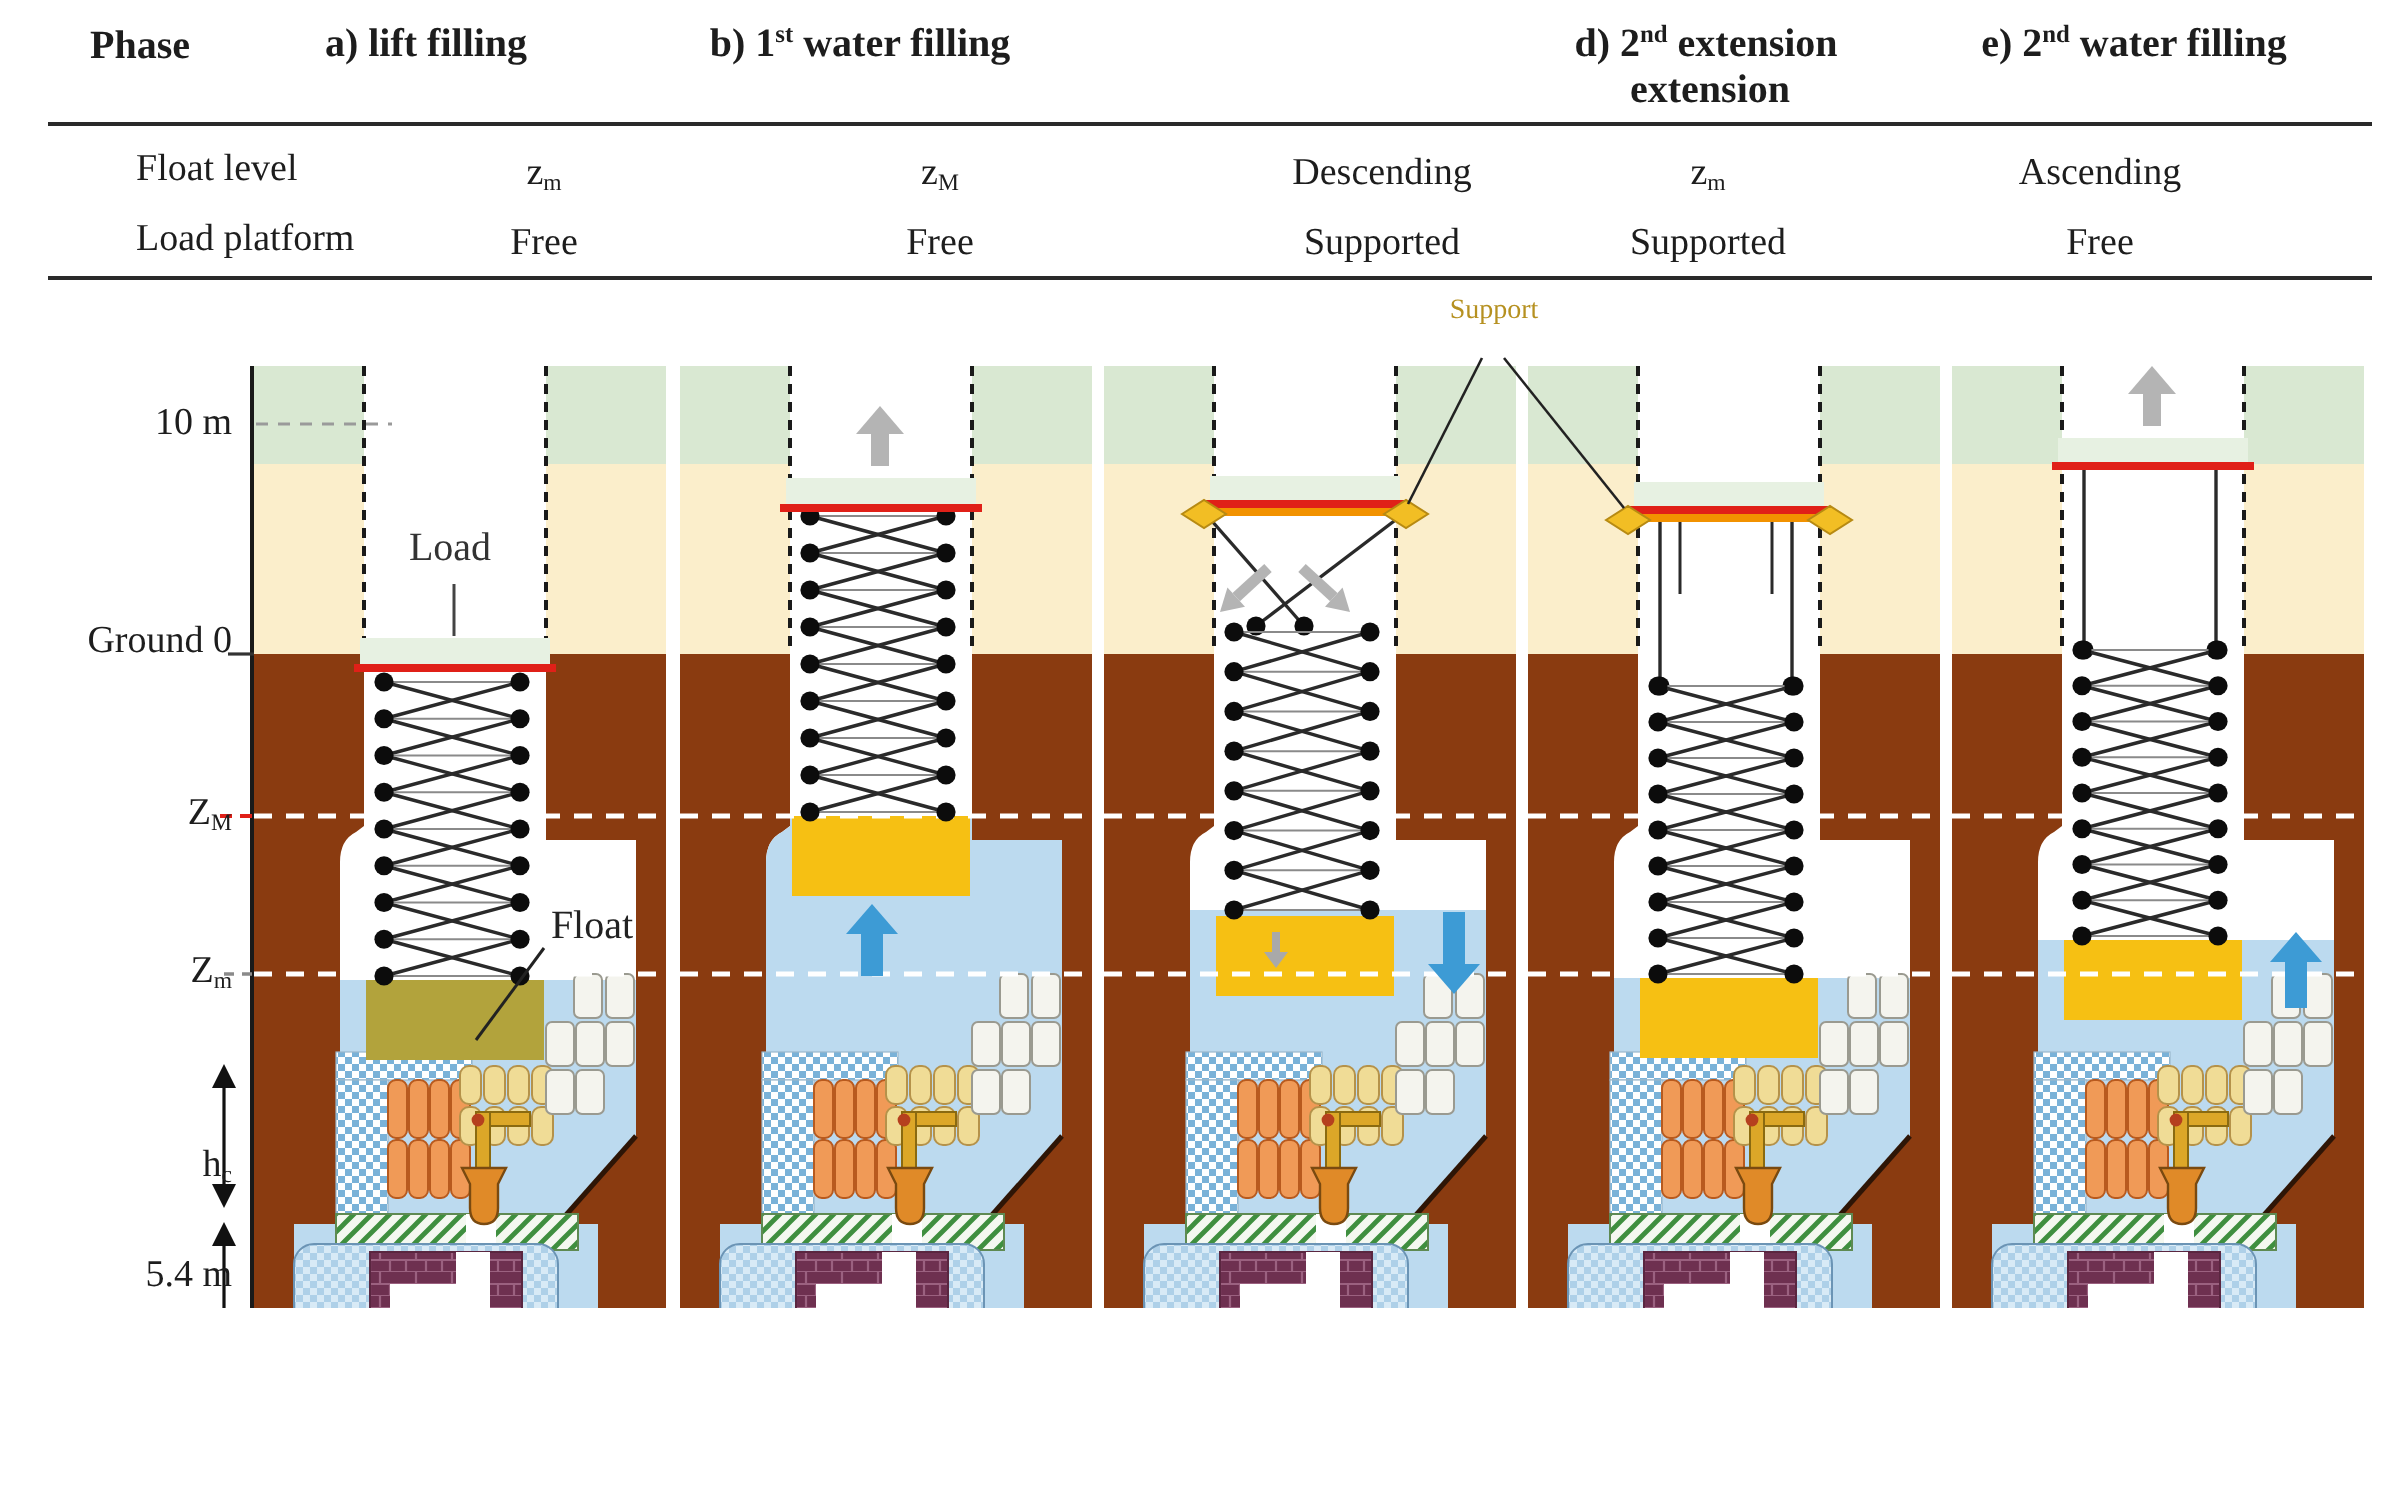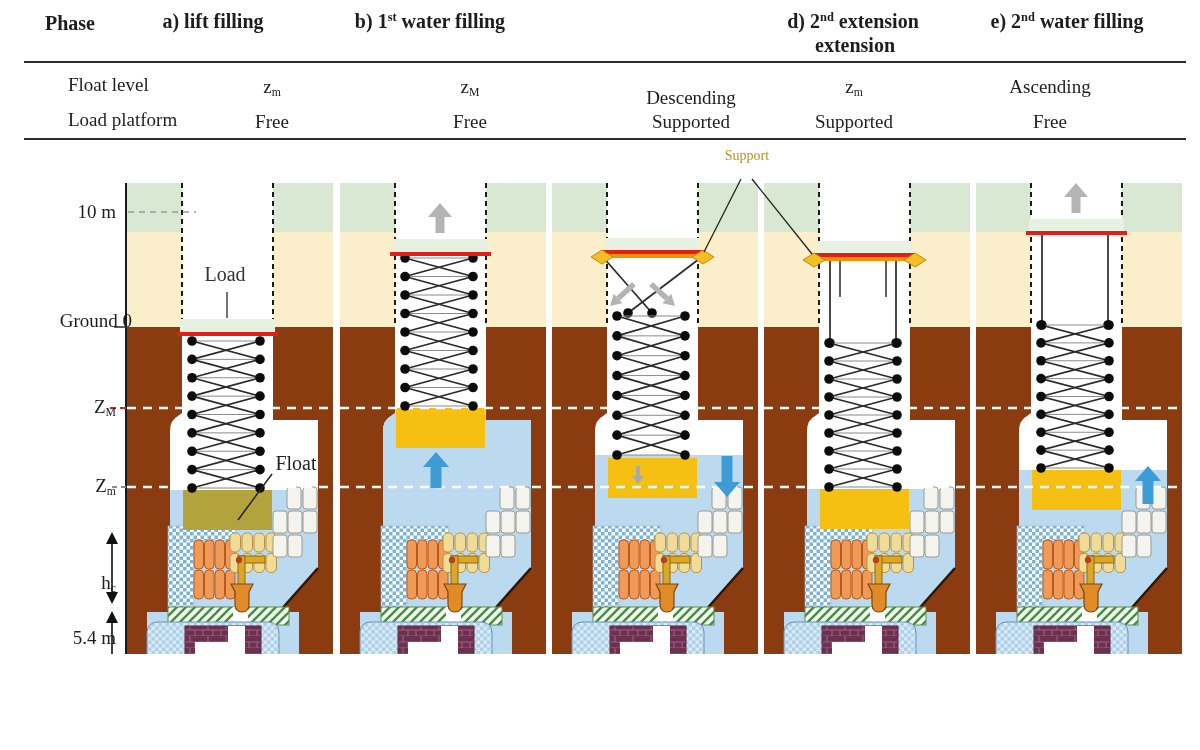"Descending" div.txt { top: 87px -> 76px }
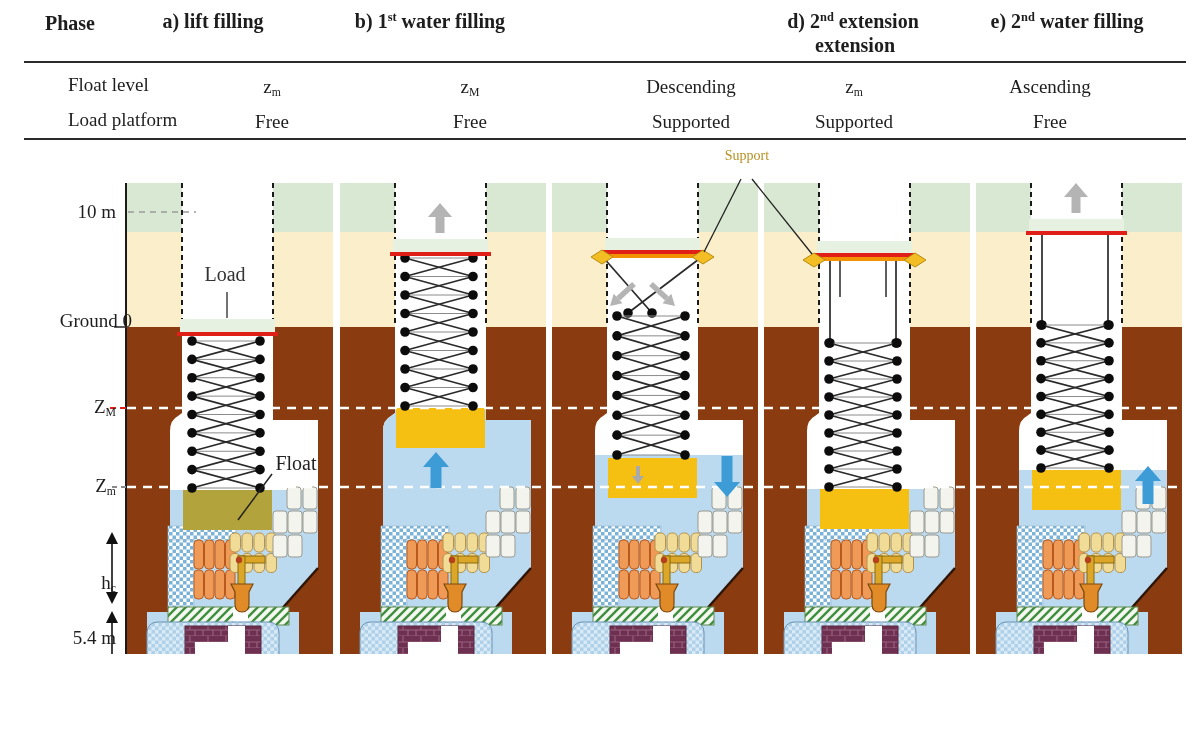"Ground 0" div.axis { left: 40px -> 24px }
